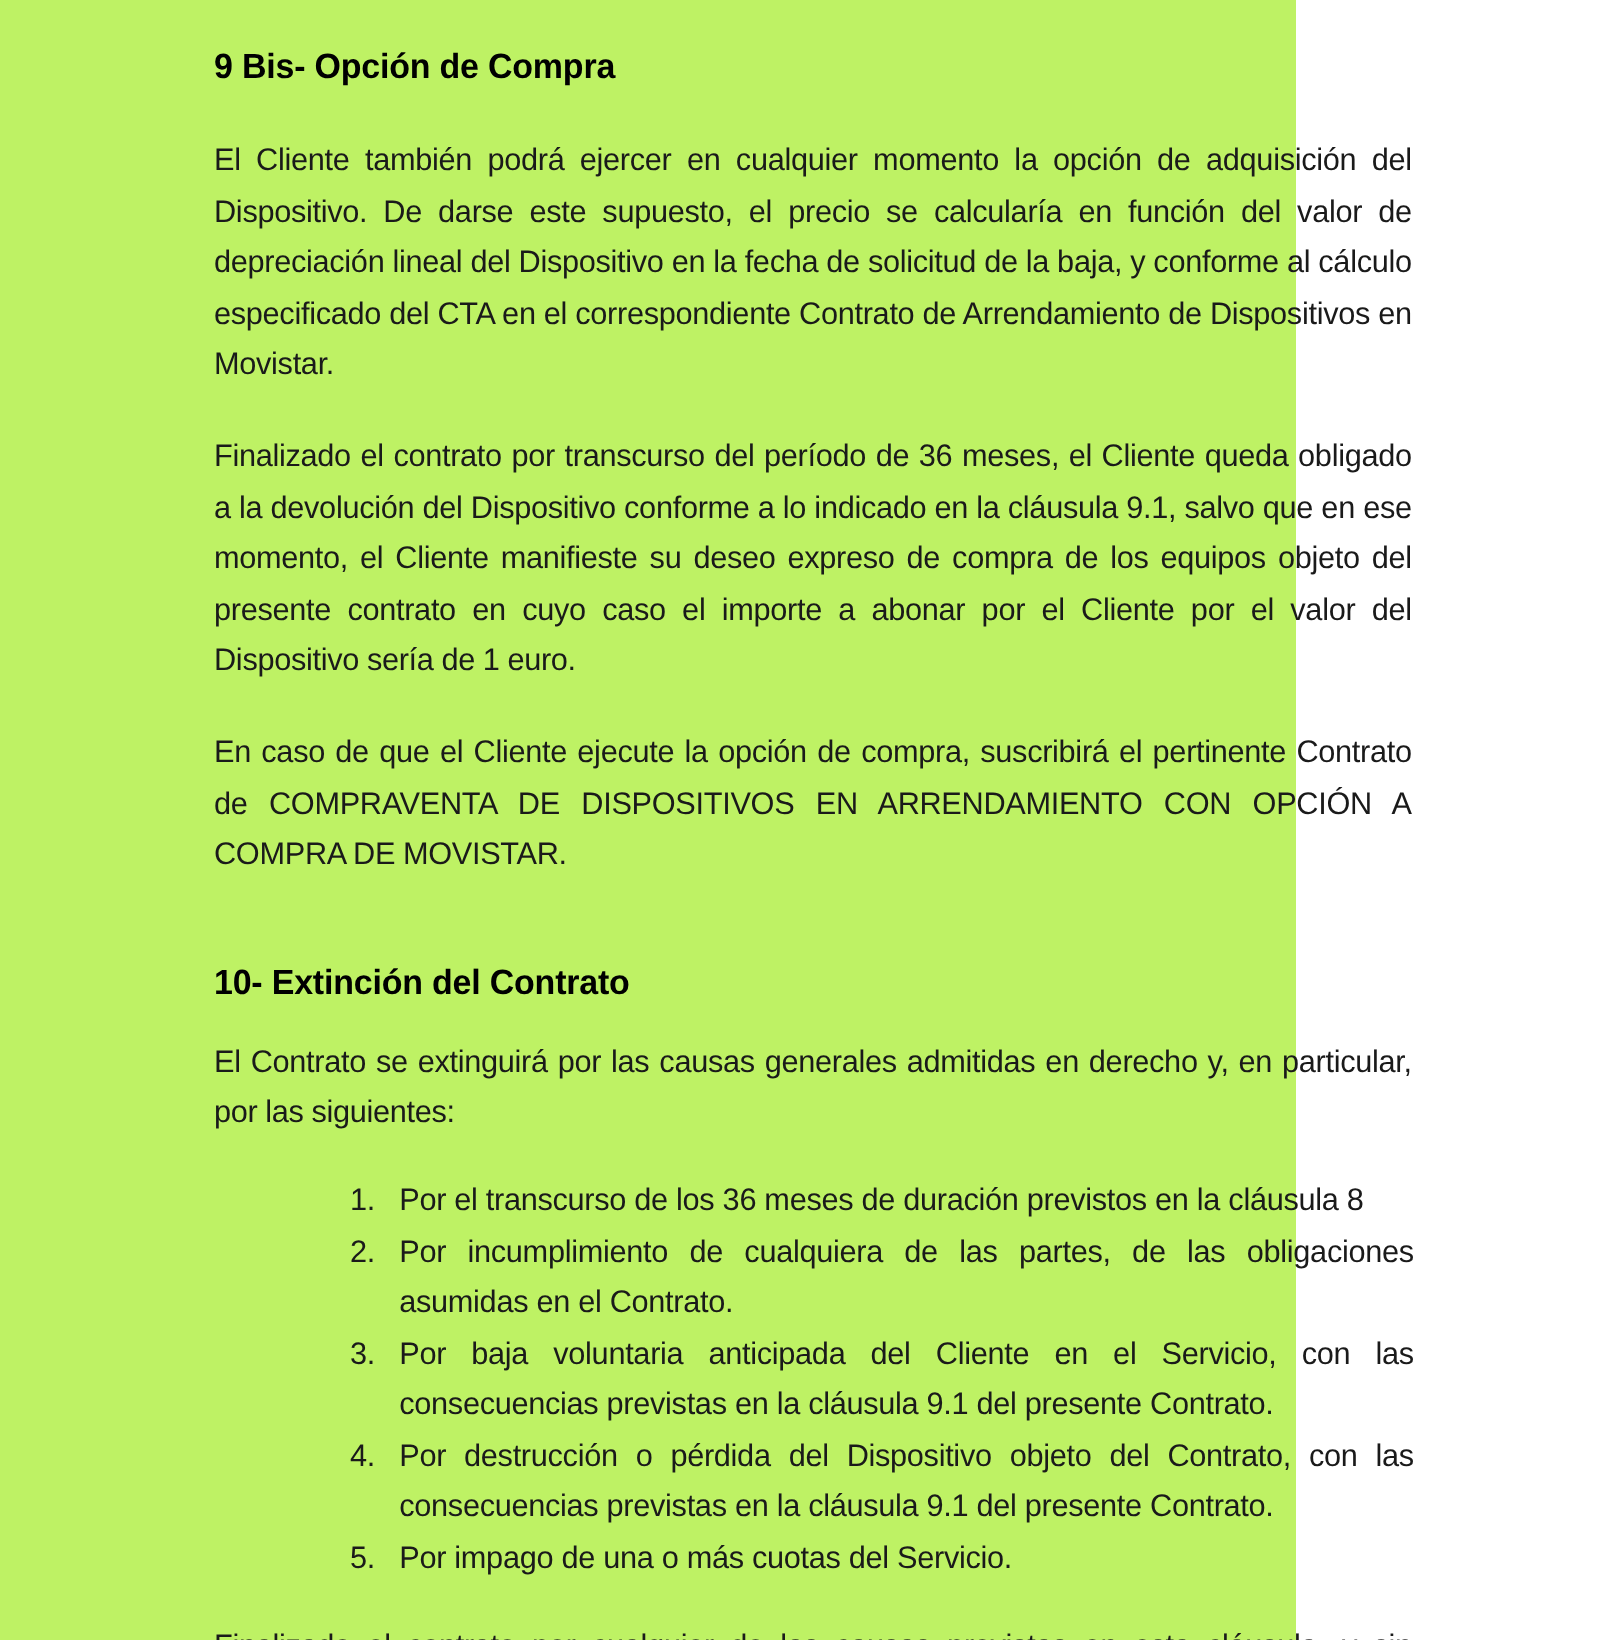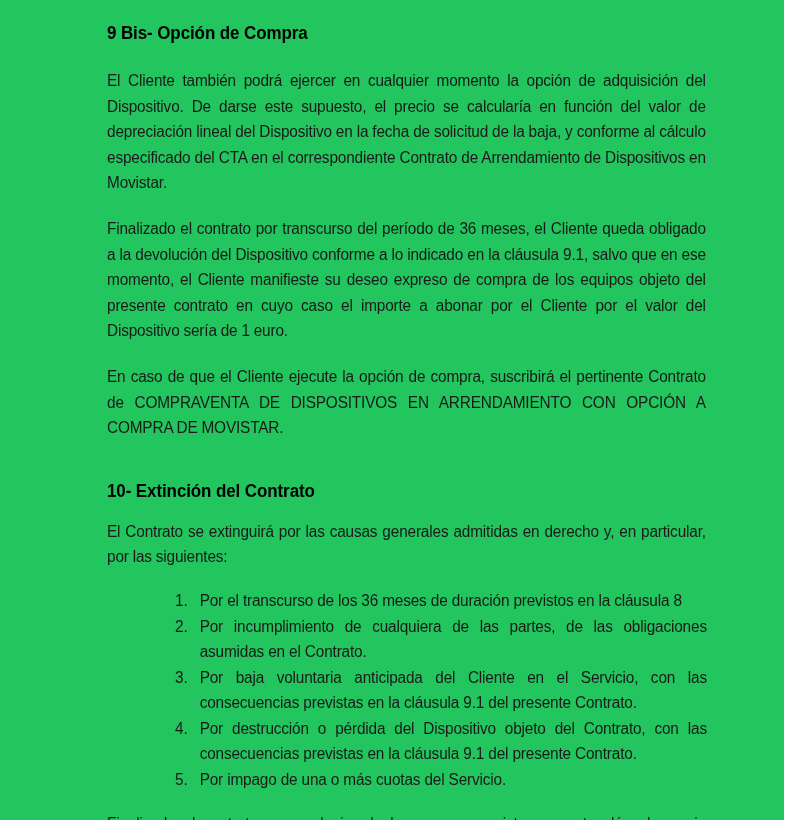"9 Bis- Opción de Compra" .page { background: #22c55e -> #bef264; width: 784px -> 648px }
